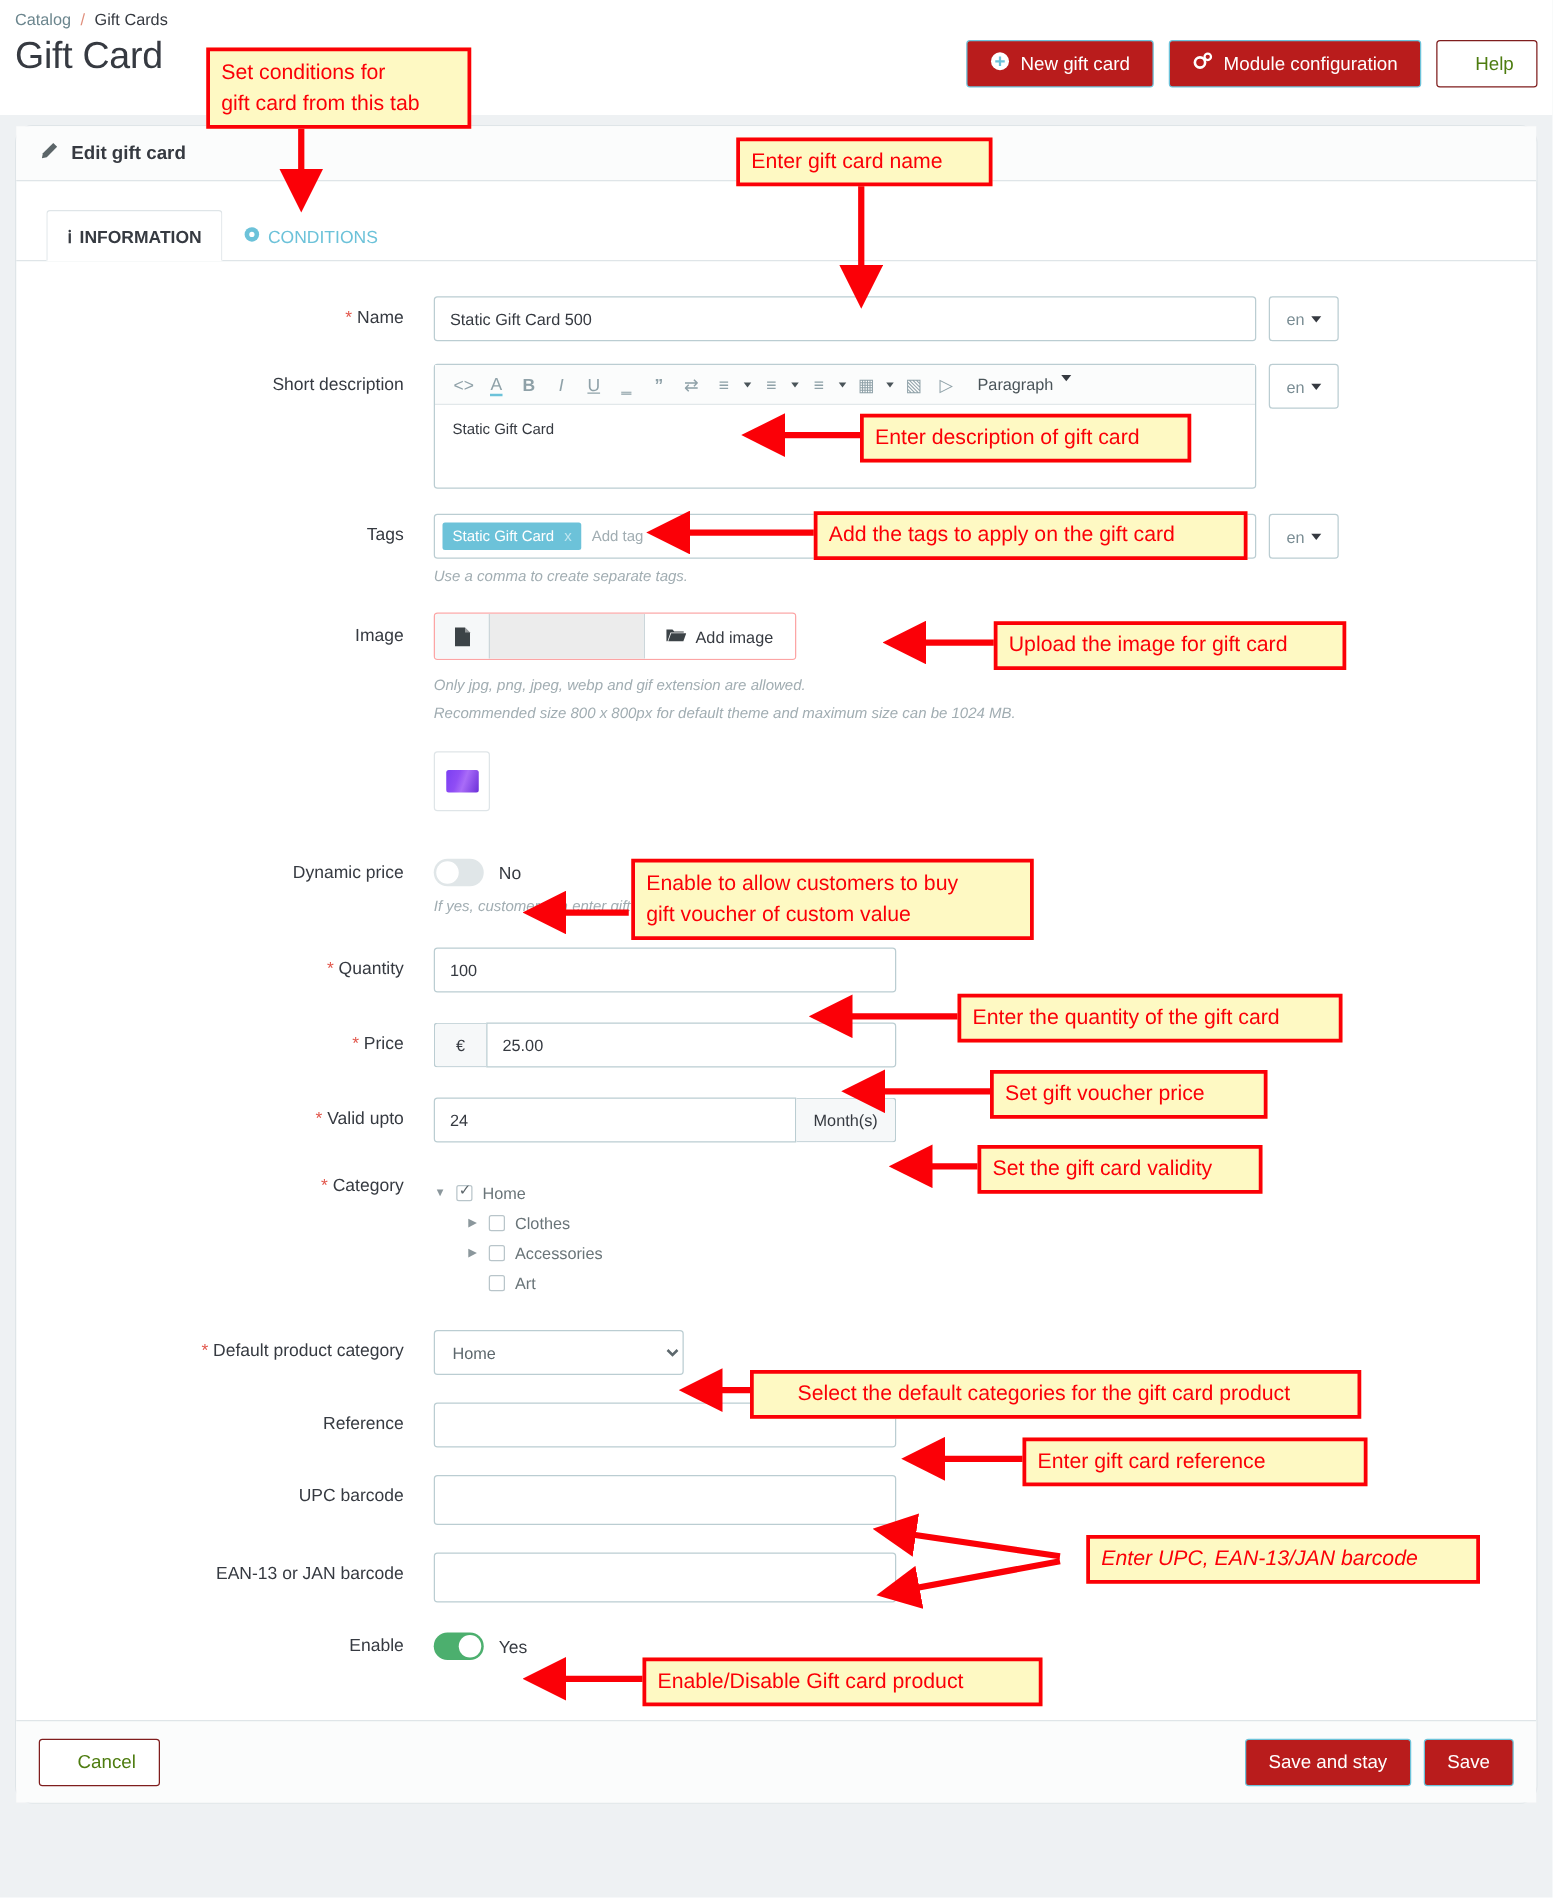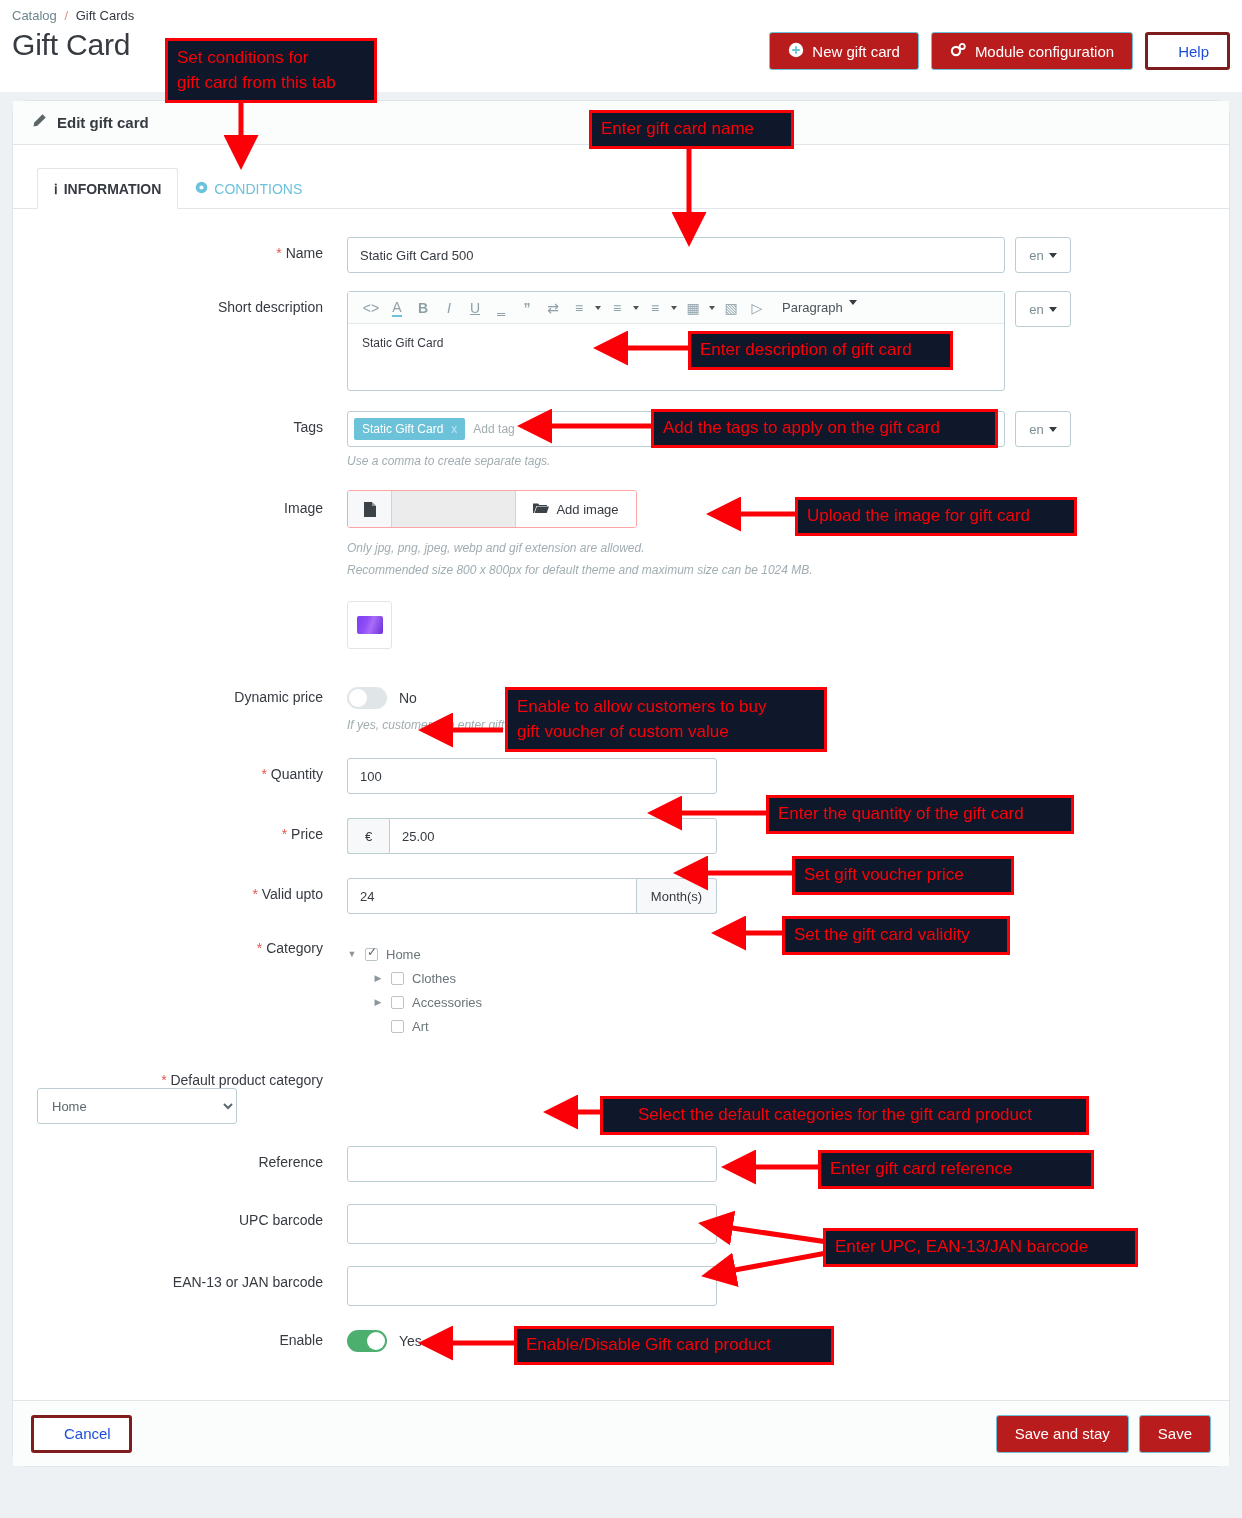"Set conditions for" .anno { background: #0f172a -> #fef9c3 }
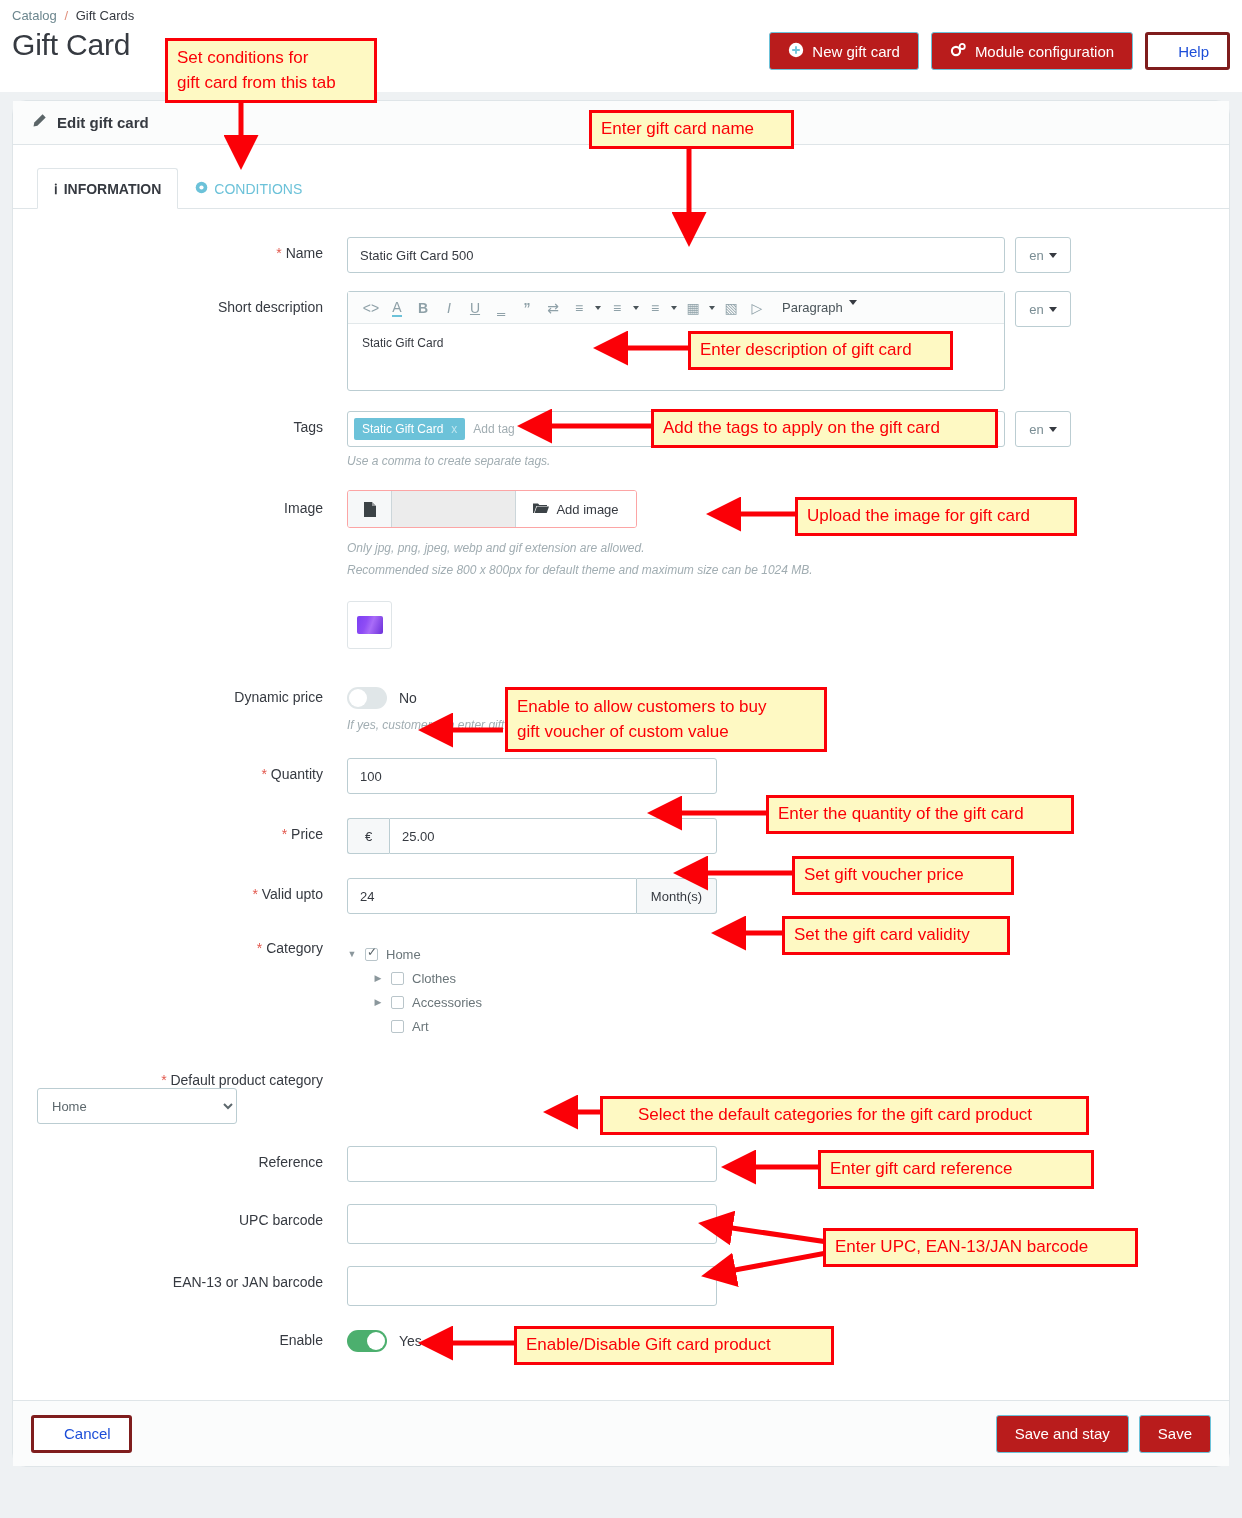"Help" .btn-outline { border: 3px solid #7f1d1d -> 1px solid #7f1d1d; color: #1d4ed8 -> #4d7c0f }
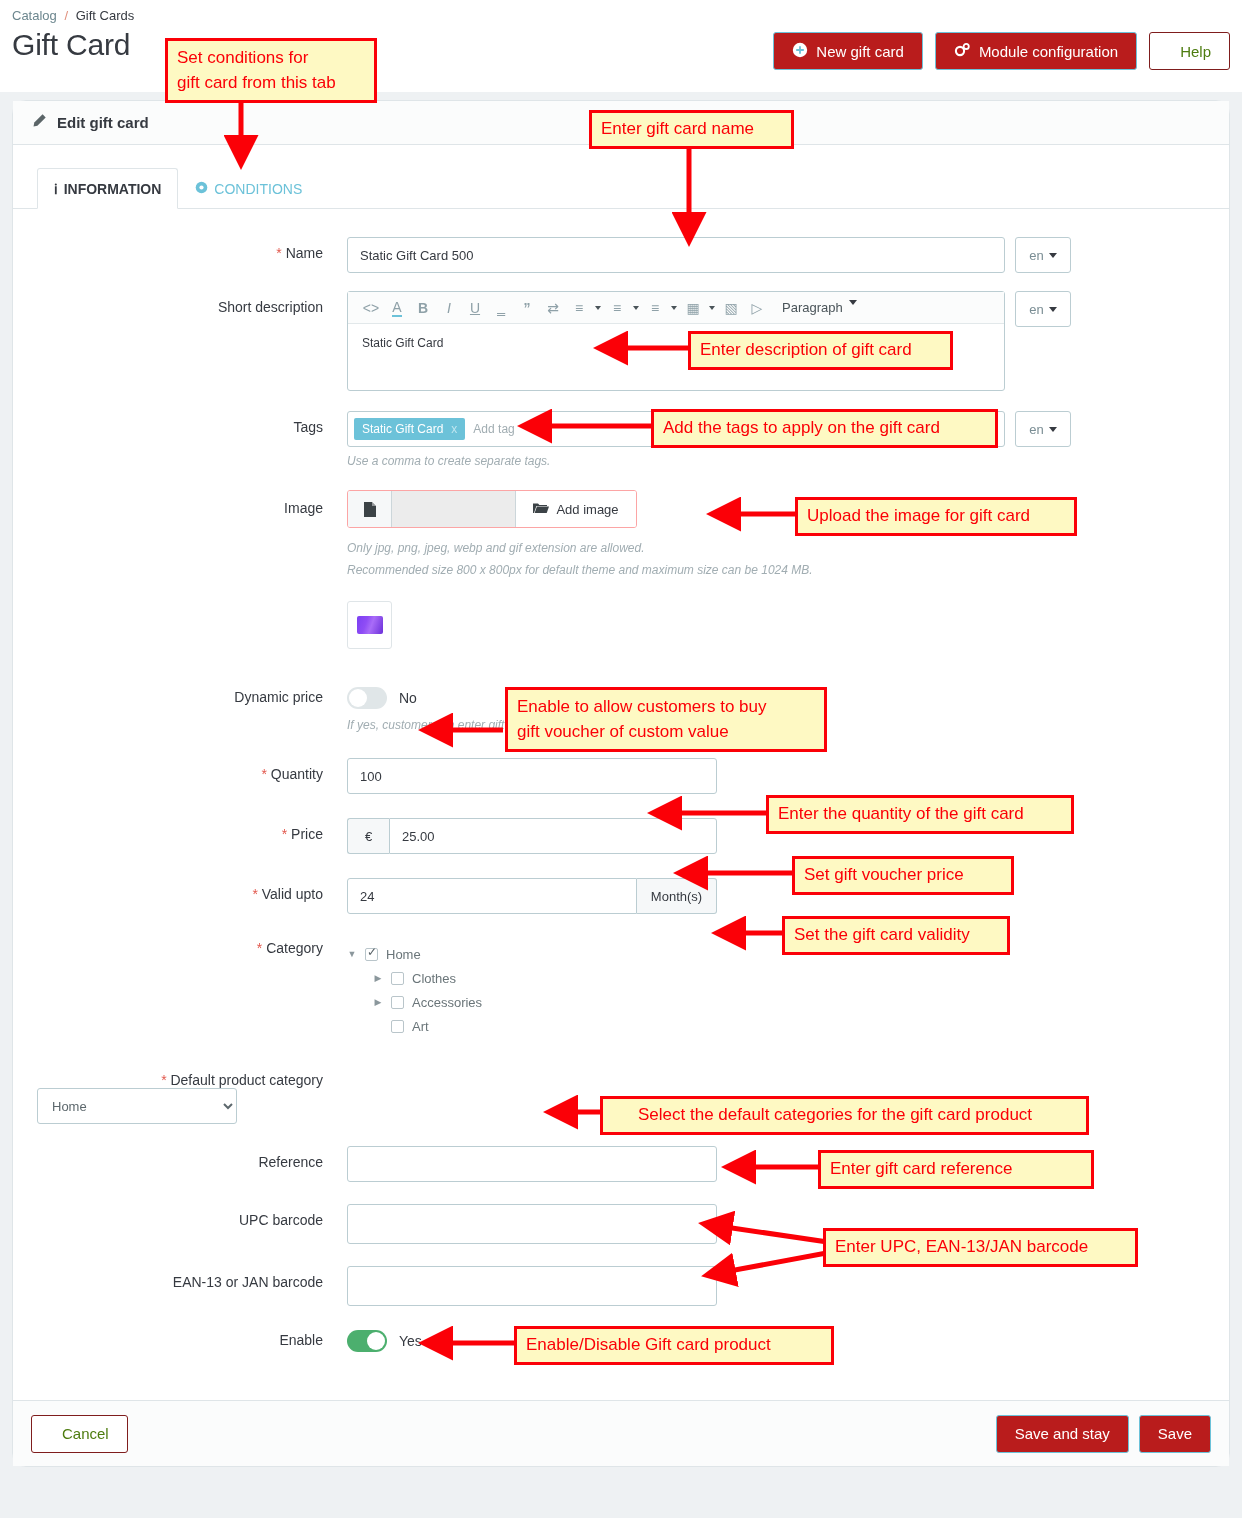"* Default product category" div.form-row { flex-direction: column -> none }
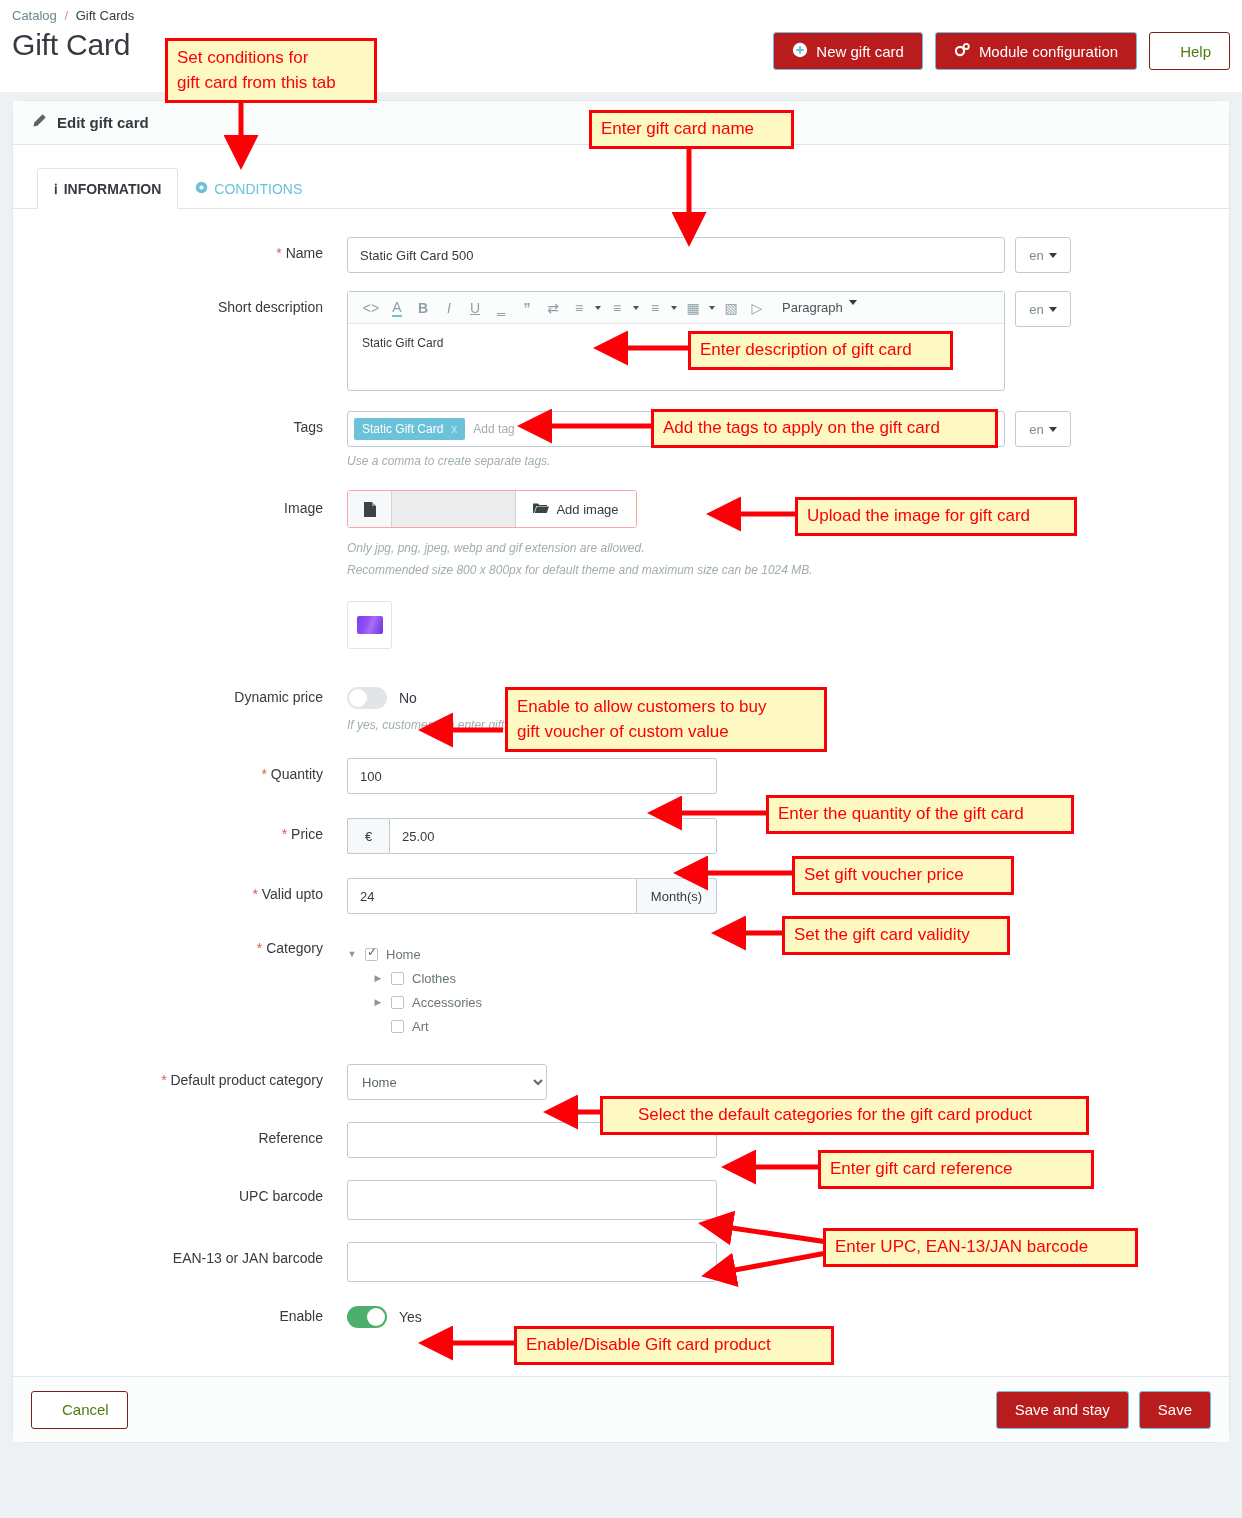"Enter UPC, EAN-13/JAN barcode" div.anno { font-style: none -> italic; left: 823px -> 869px }
